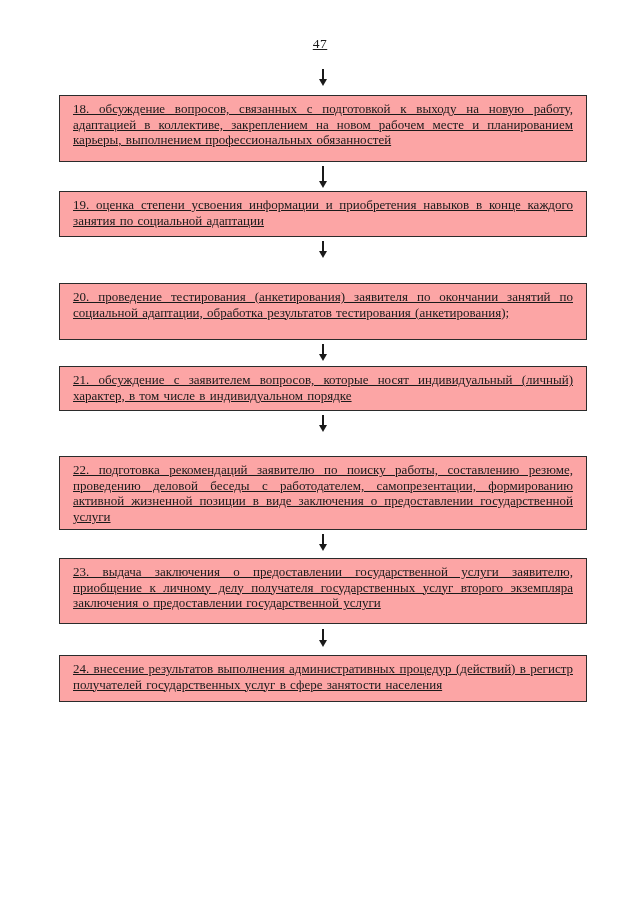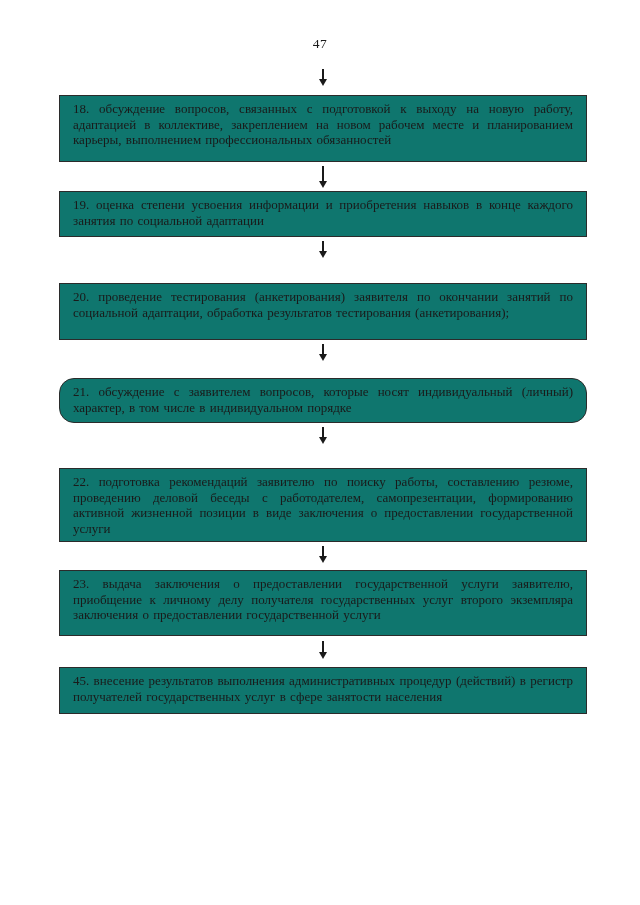"47" .page { text-decoration: none -> underline }
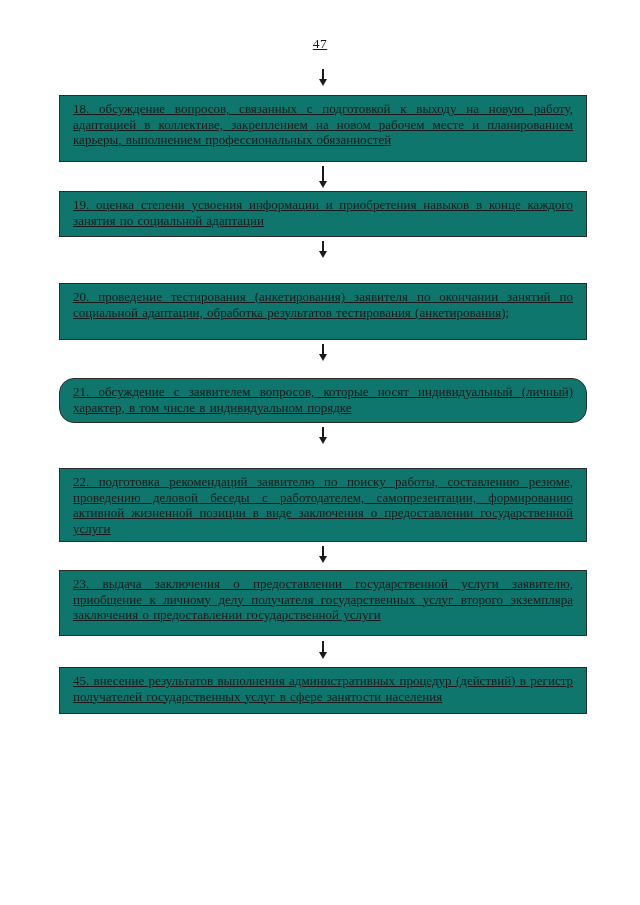"18. обсуждение вопросов, связанных с" .flow-box { background: #0f766e -> #fca5a5 }
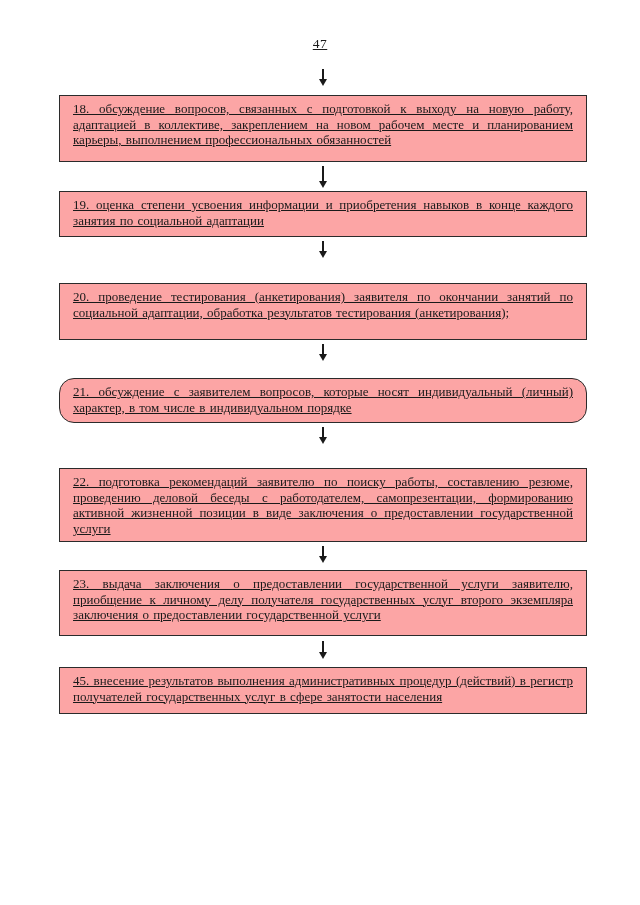"21. обсуждение с заявителем вопросов," .b21 { border-radius: 15px -> none; margin-top: 17px -> 5px }
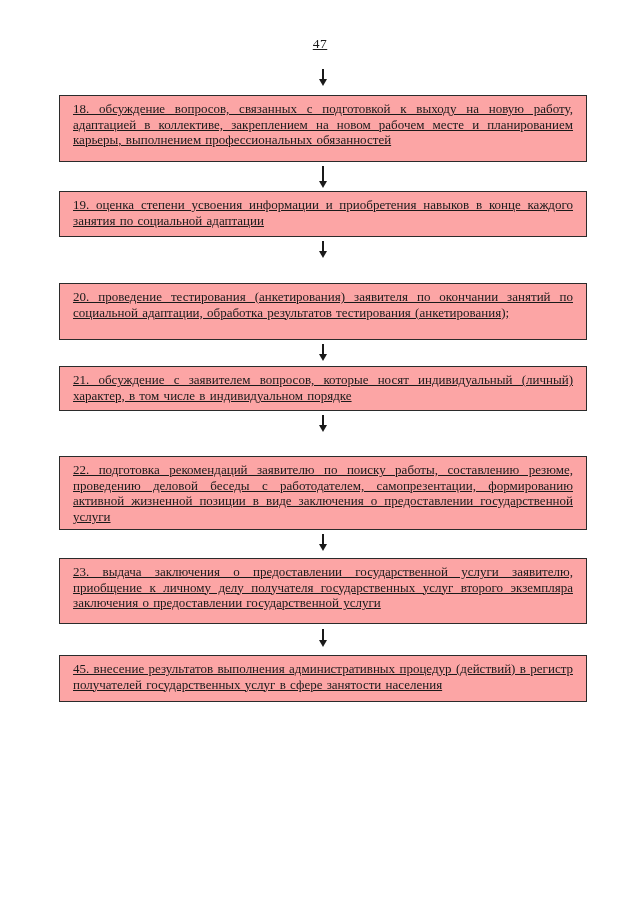"45. внесение результатов выполнения" p { text: 45 -> 24 }
